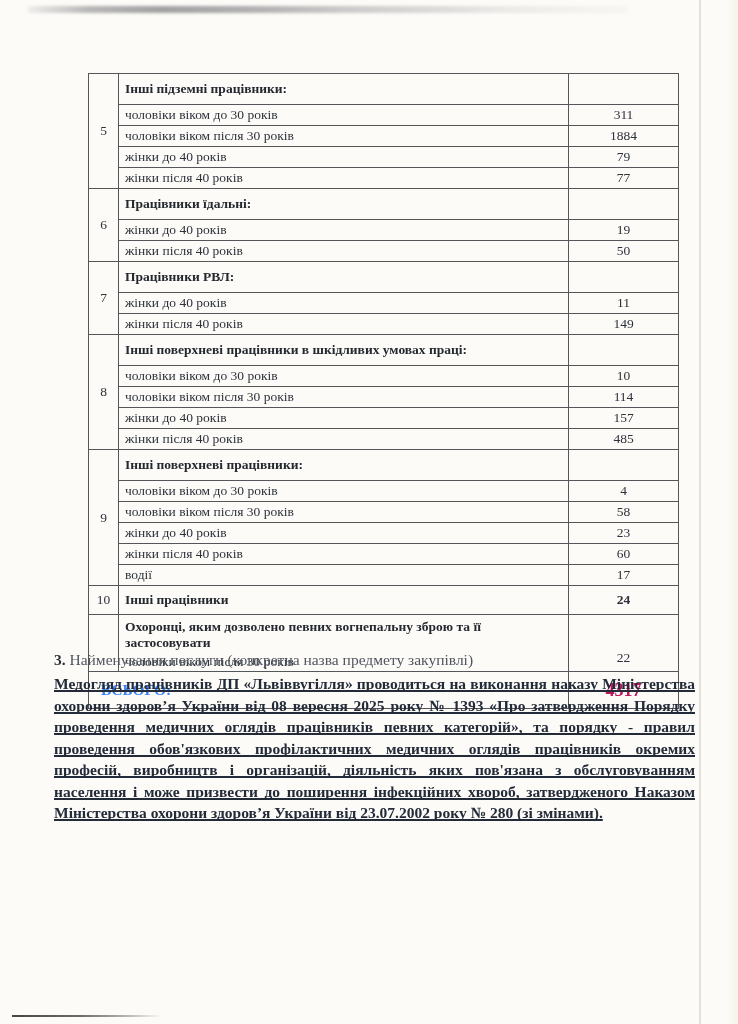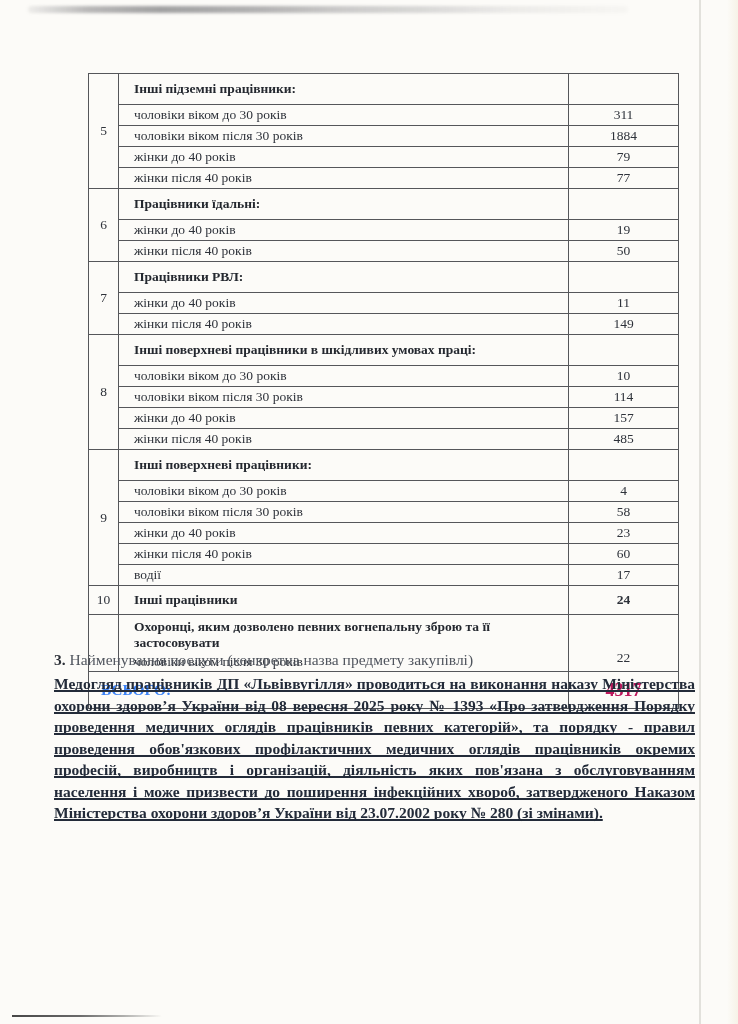"Інші підземні працівники:" .tbl td { padding: 1px 15px -> 1px 6px }
